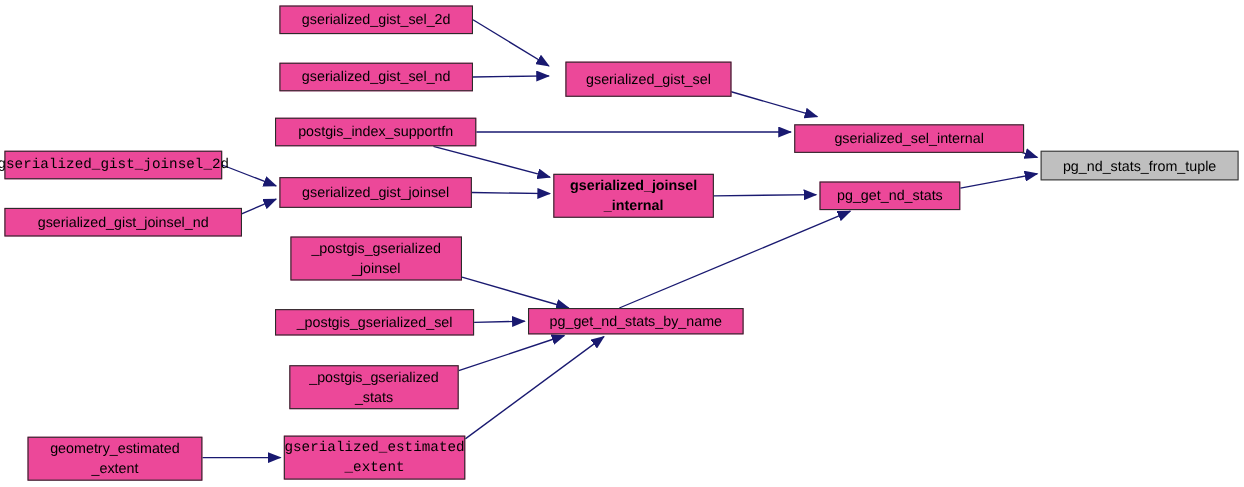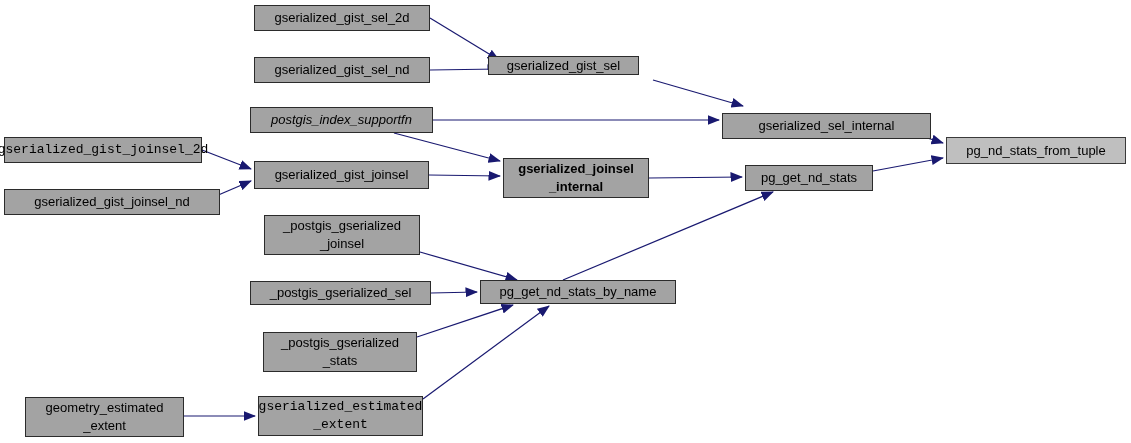"gserialized_gist_sel_2d" .node { background: #a3a3a3 -> #ec4899 }
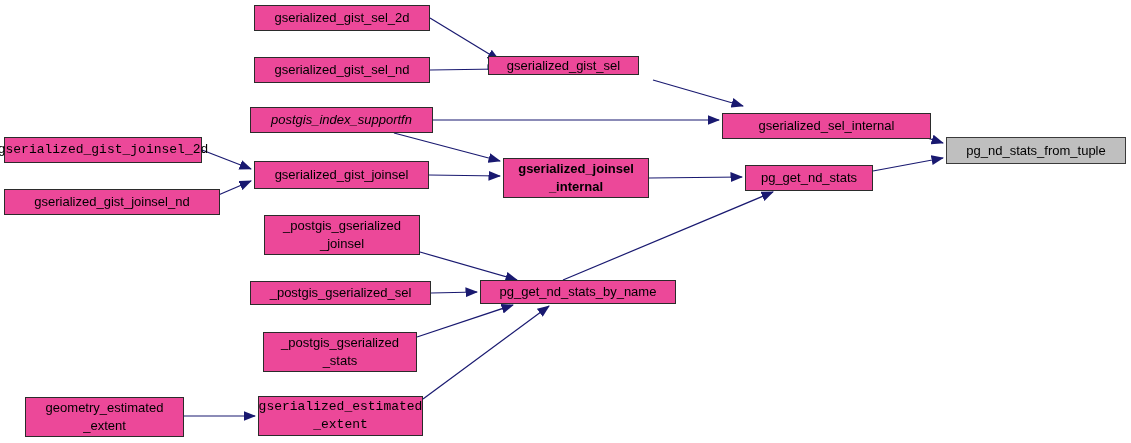"gserialized_gist_sel" div.node { height: 19px -> 32px; left: 488px -> 514px }
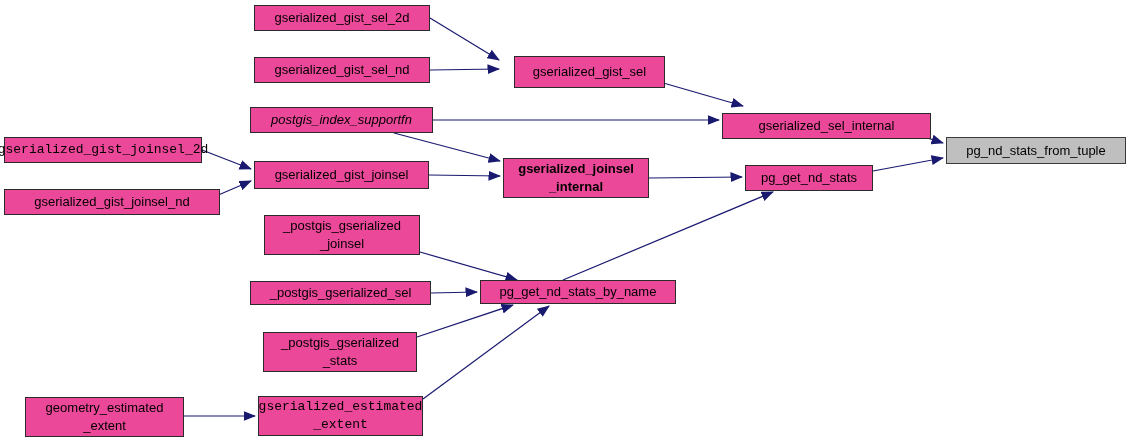"postgis_index_supportfn" div.node { font-style: italic -> none }
